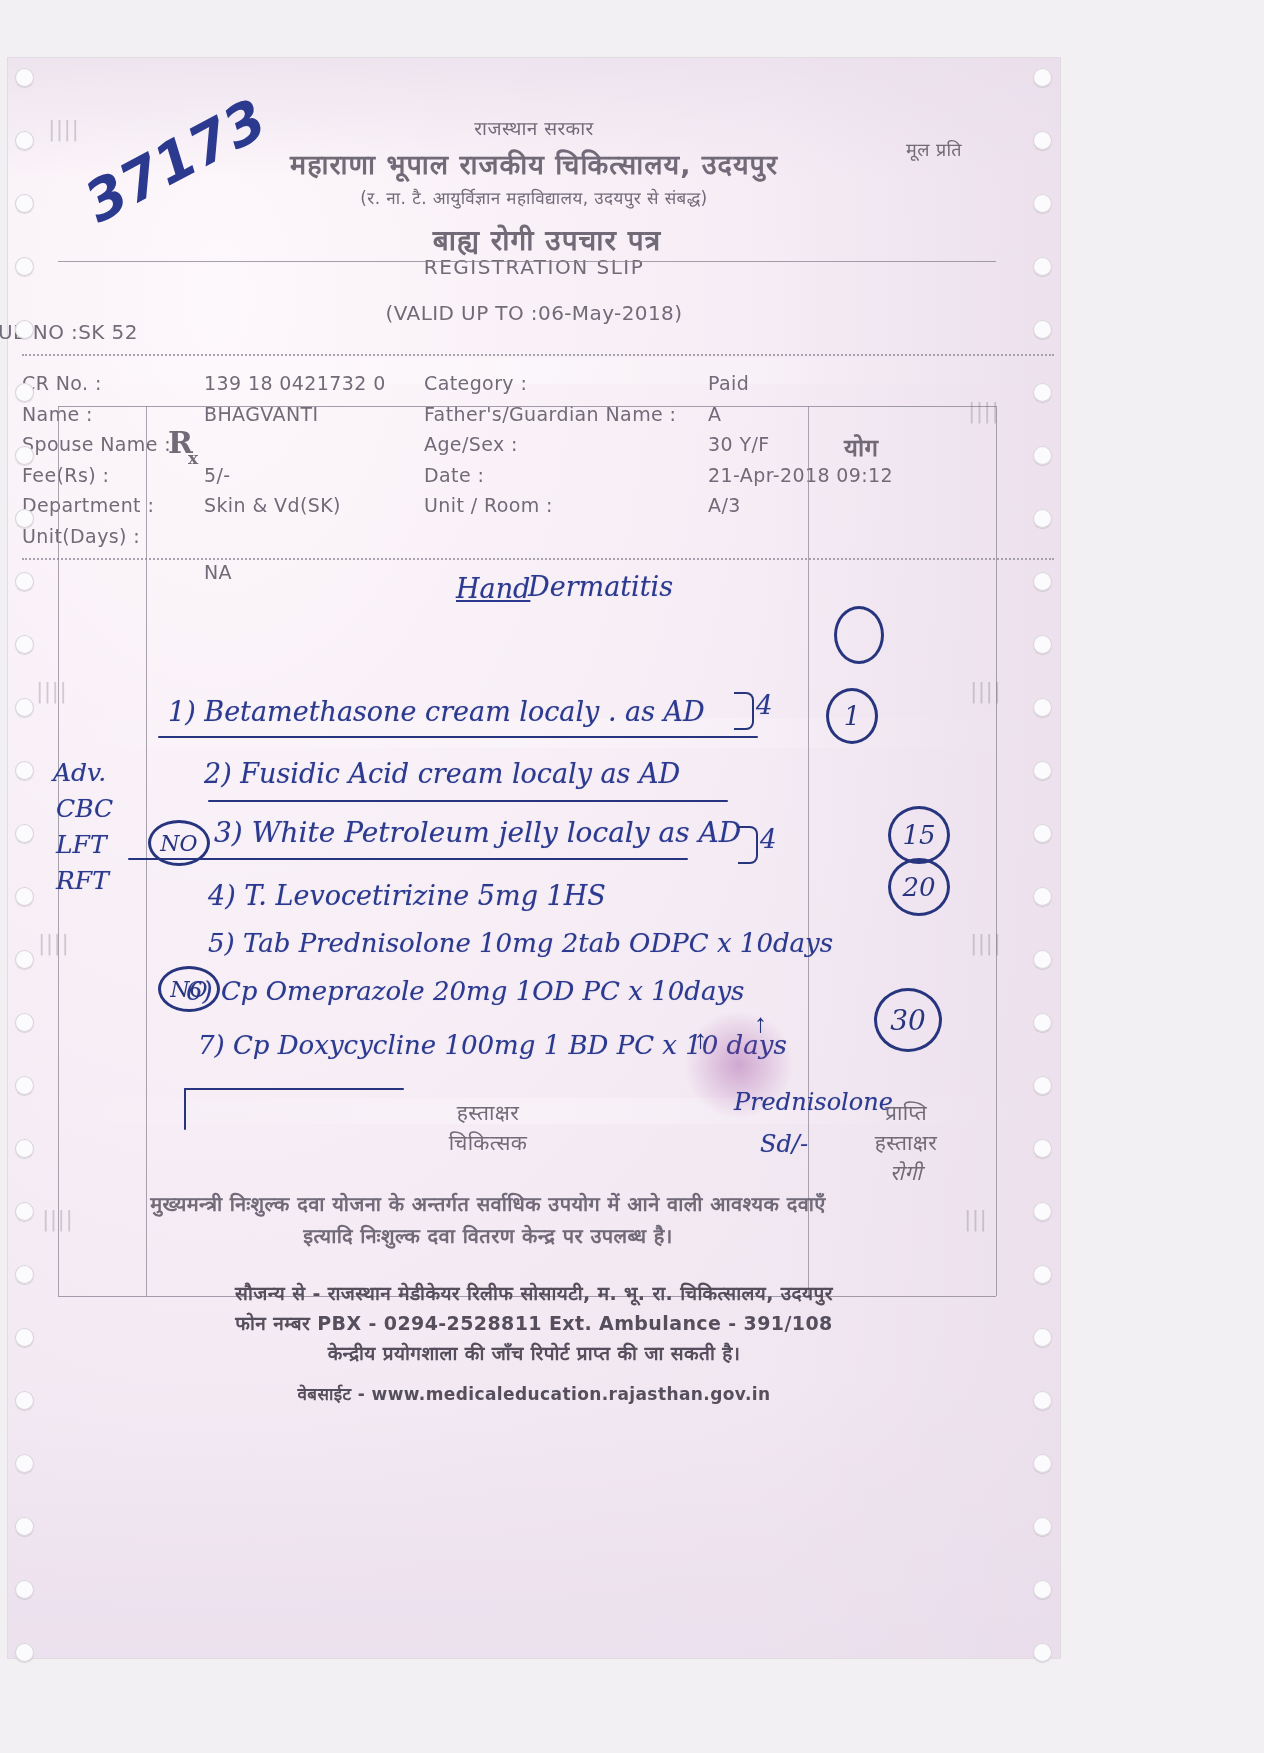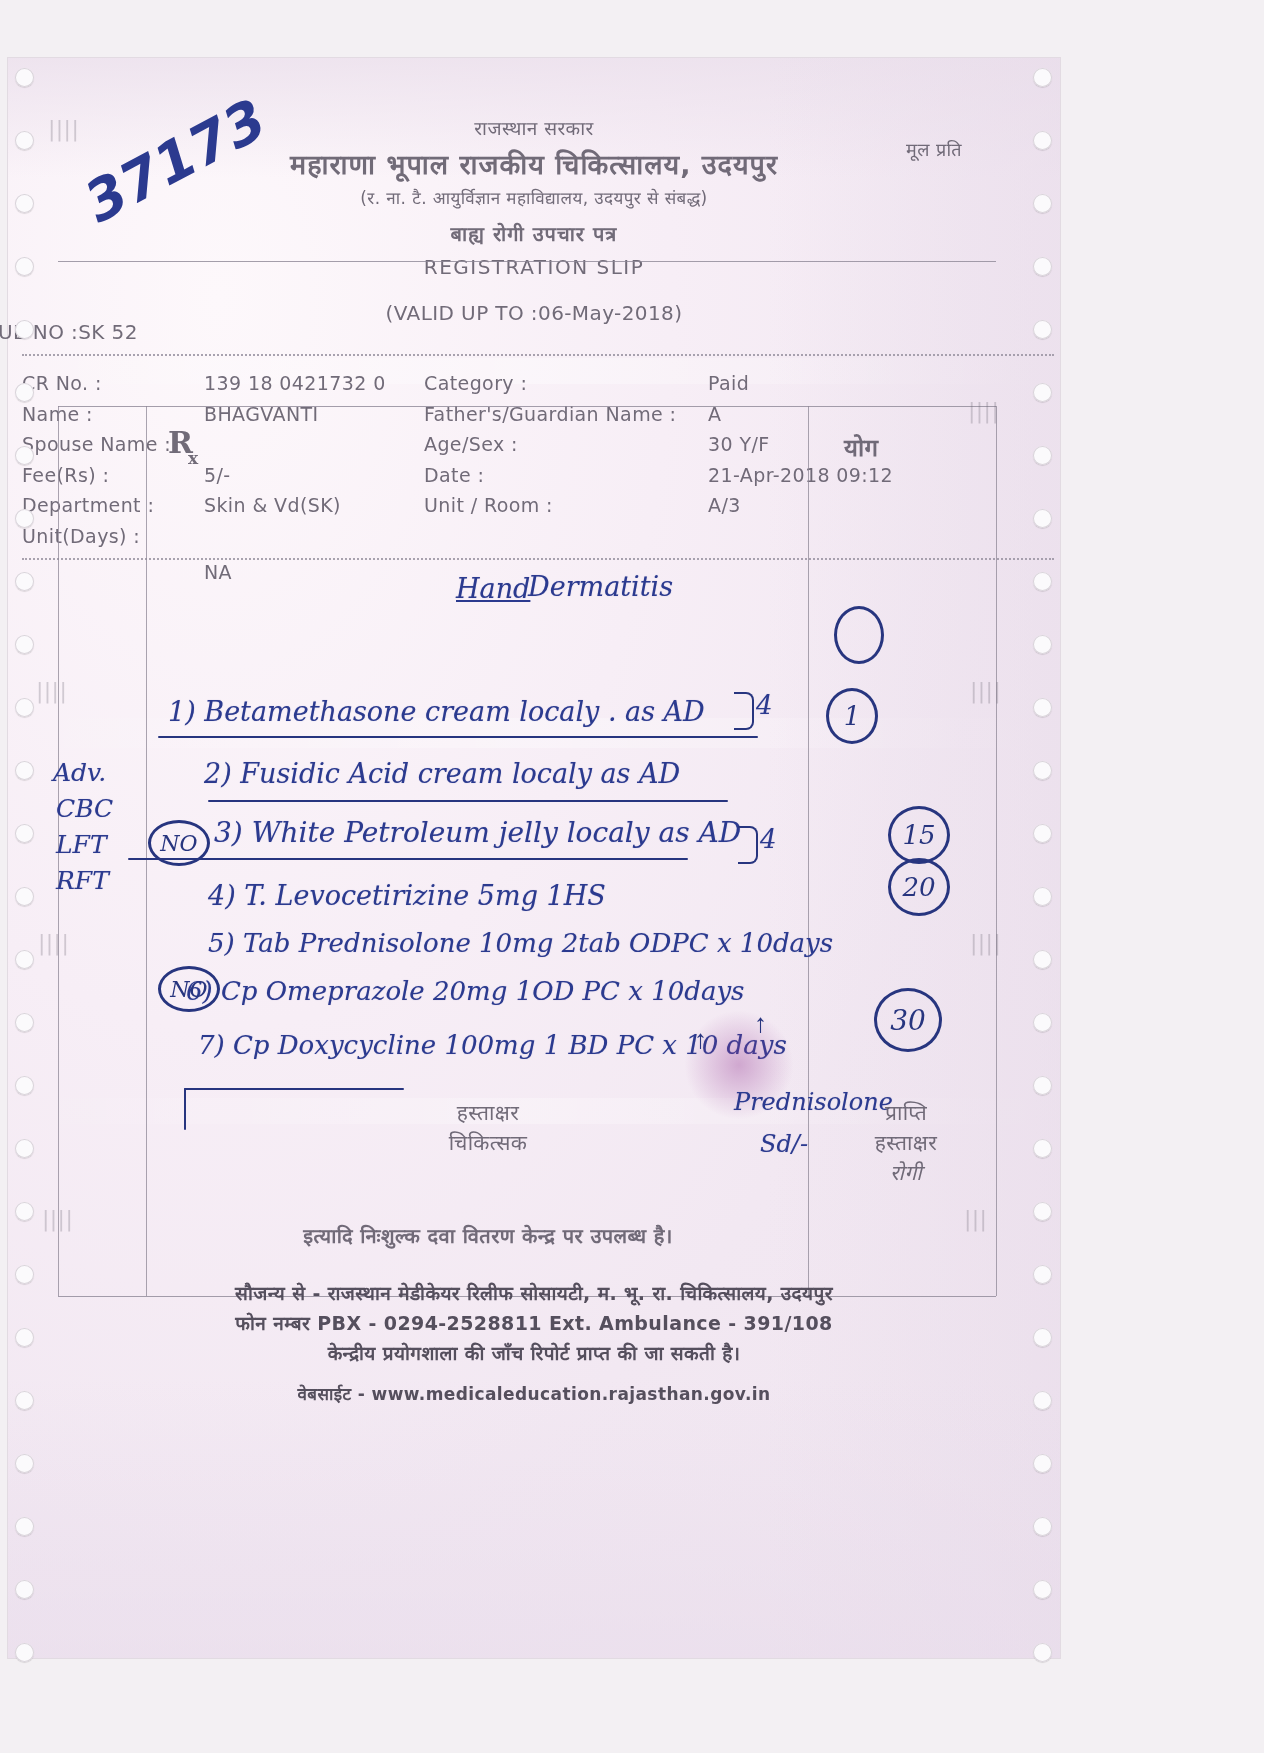"बाह्य रोगी उपचार पत्र" div.dm { font-size: 20px -> 28px; left: 0 -> 13px }
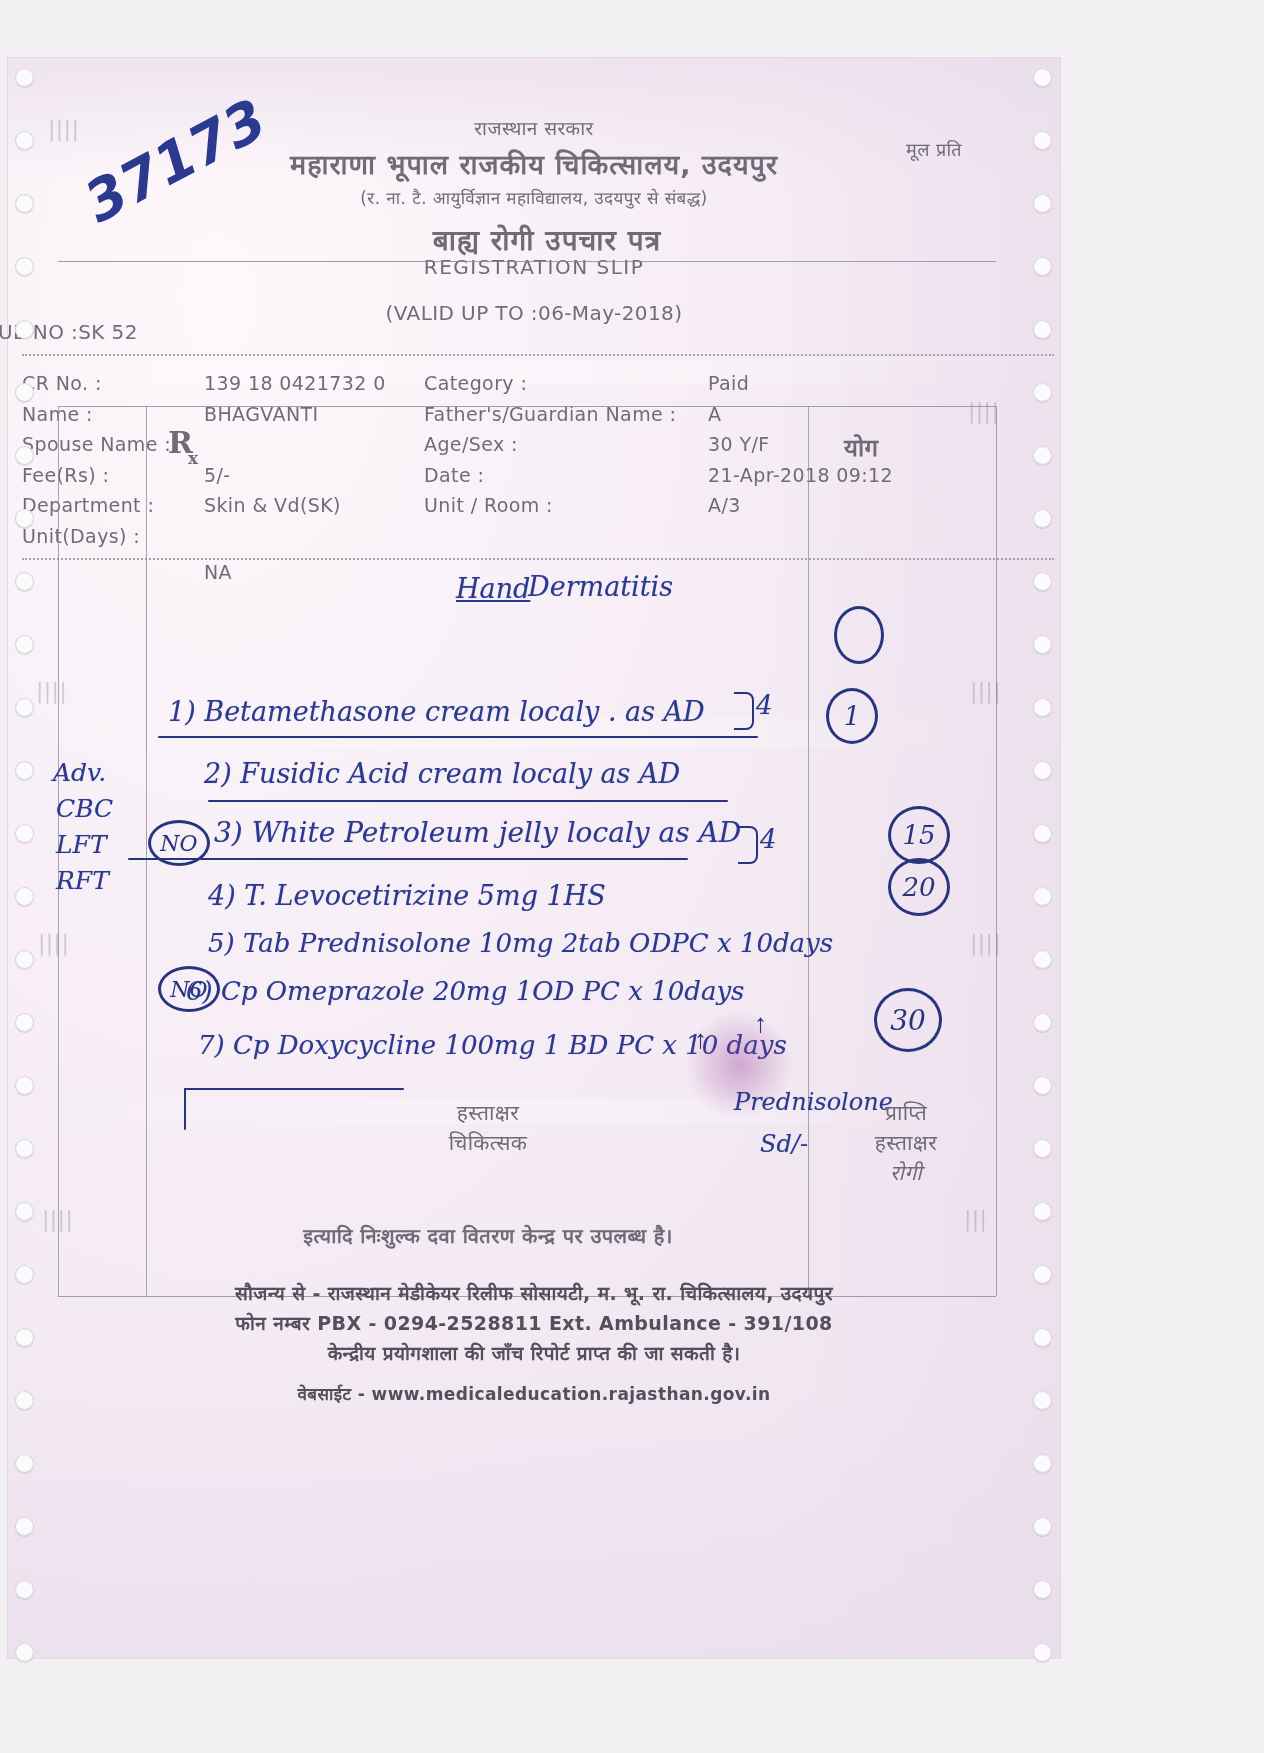"मुख्यमन्त्री निःशुल्क दवा योजना के" div.dm { html: none -> <div>मुख्यमन्त्री निःशुल्क दवा योजना के अन्तर्गत सर्वाधिक उपयोग में आने वाली आवश्यक दवाएँ</div> }
